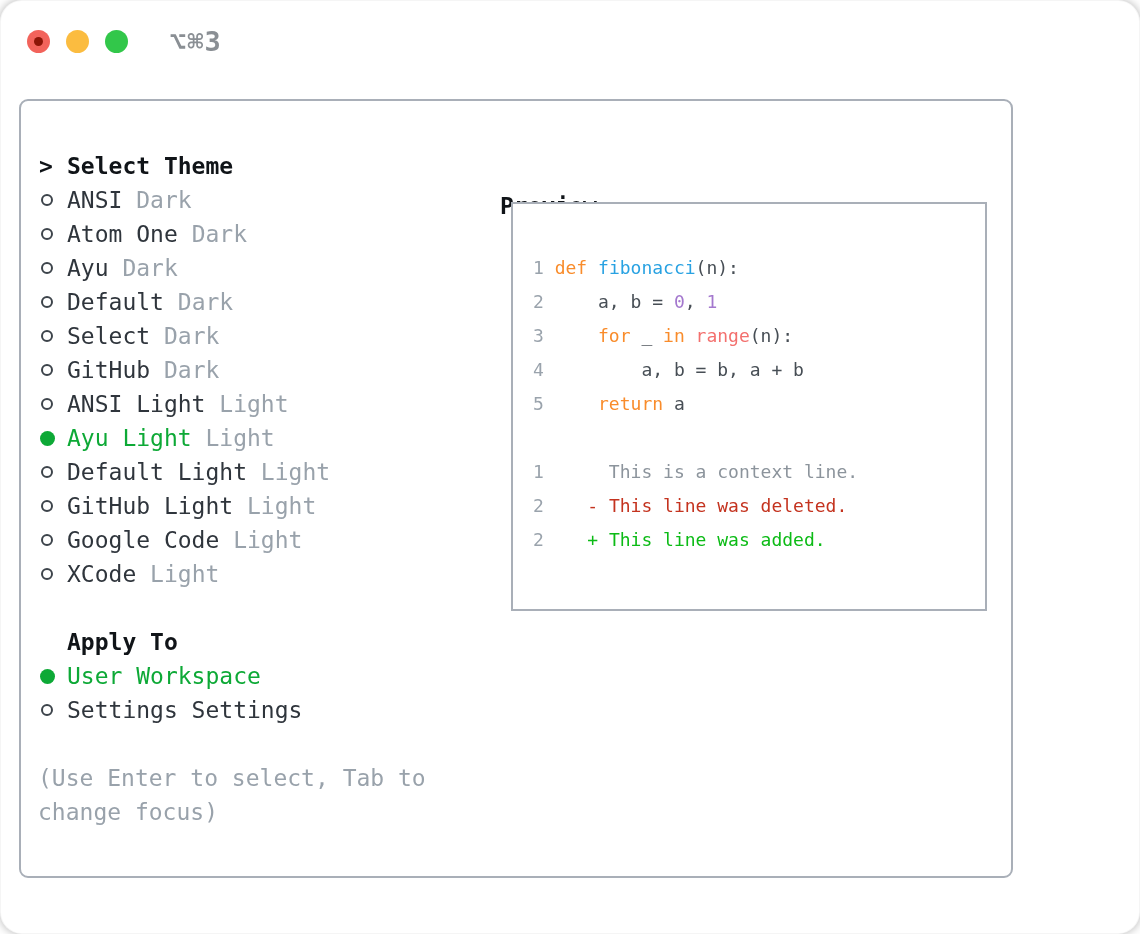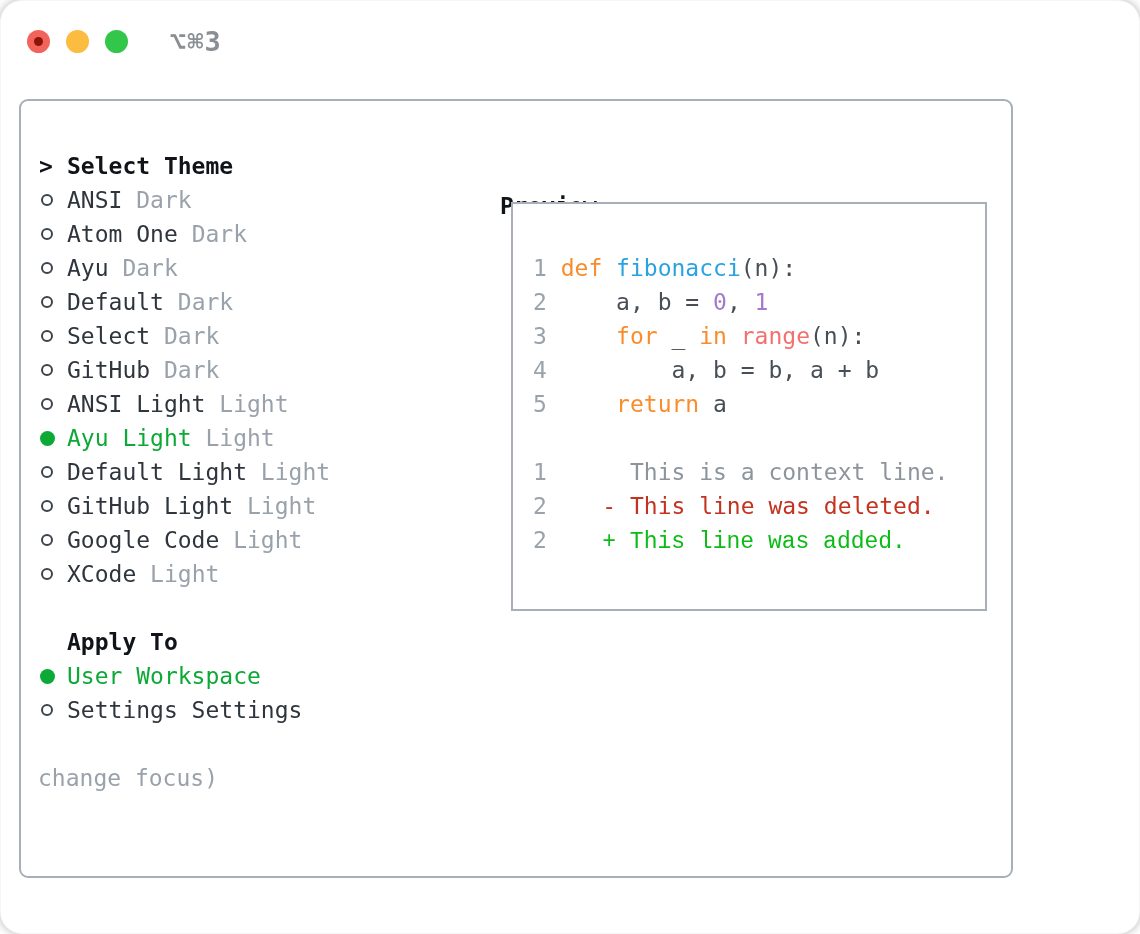"1 def fibonacci(n):" .preview-box pre { font-size: 23px -> 18px }
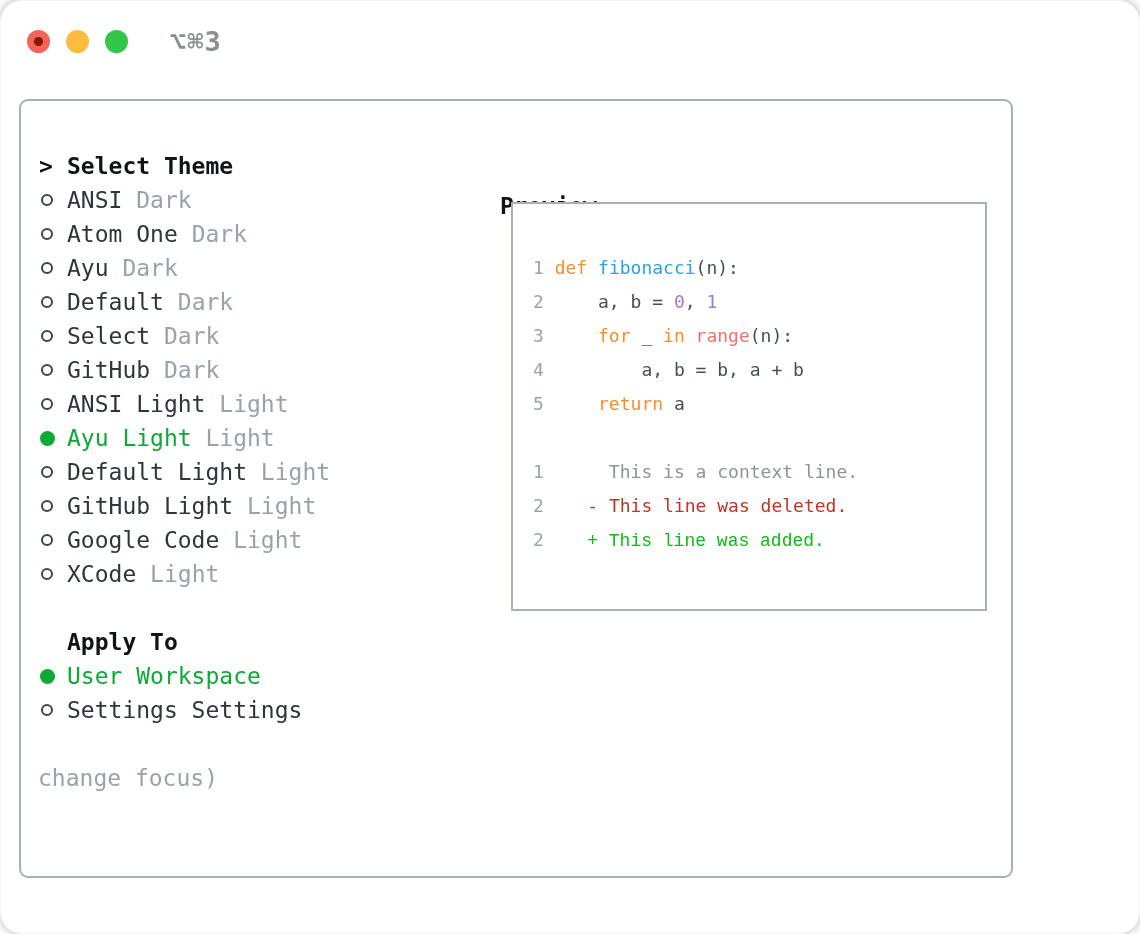"+ This line was added." .tok-add { font-family: Liberation Mono, monospace -> none }
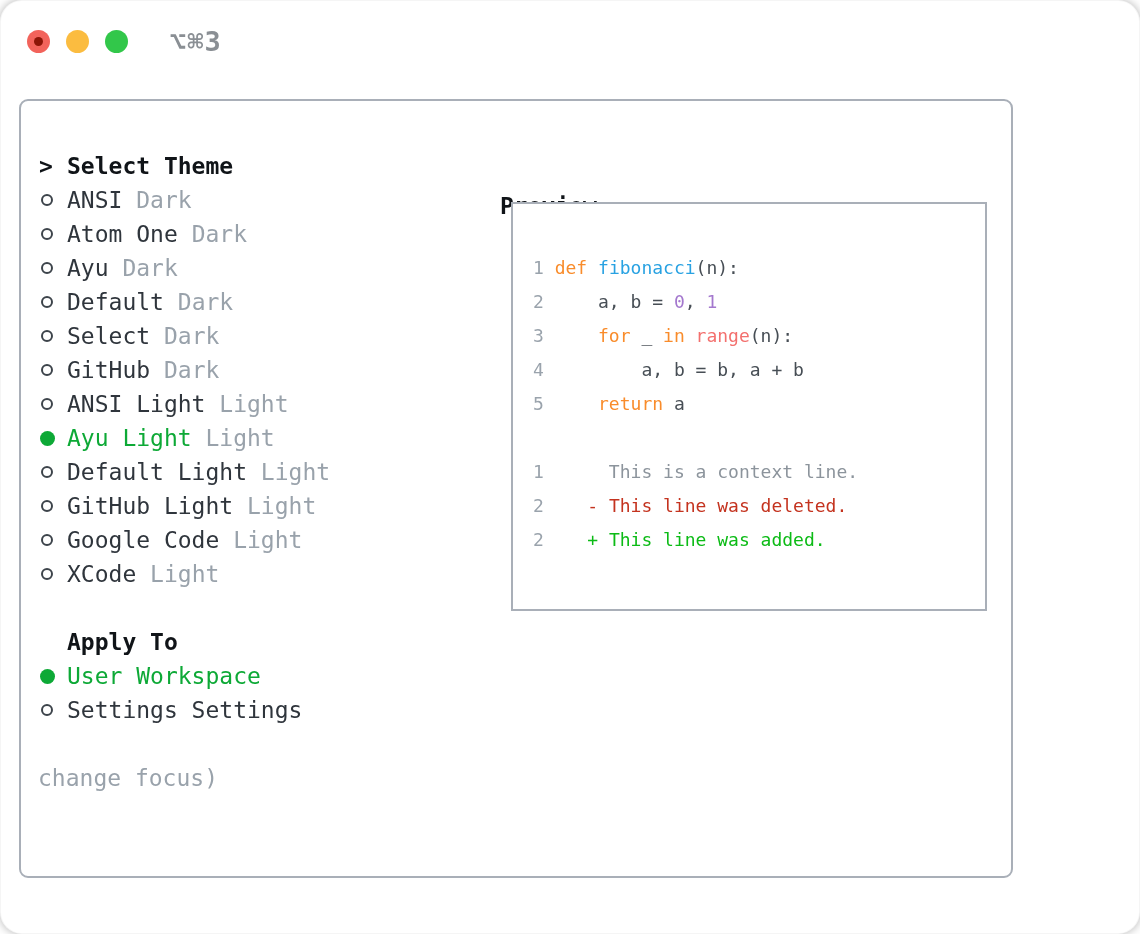"(Use Enter to select, Tab" div { html: none -> <div>(Use Enter to select, Tab to</div> }
